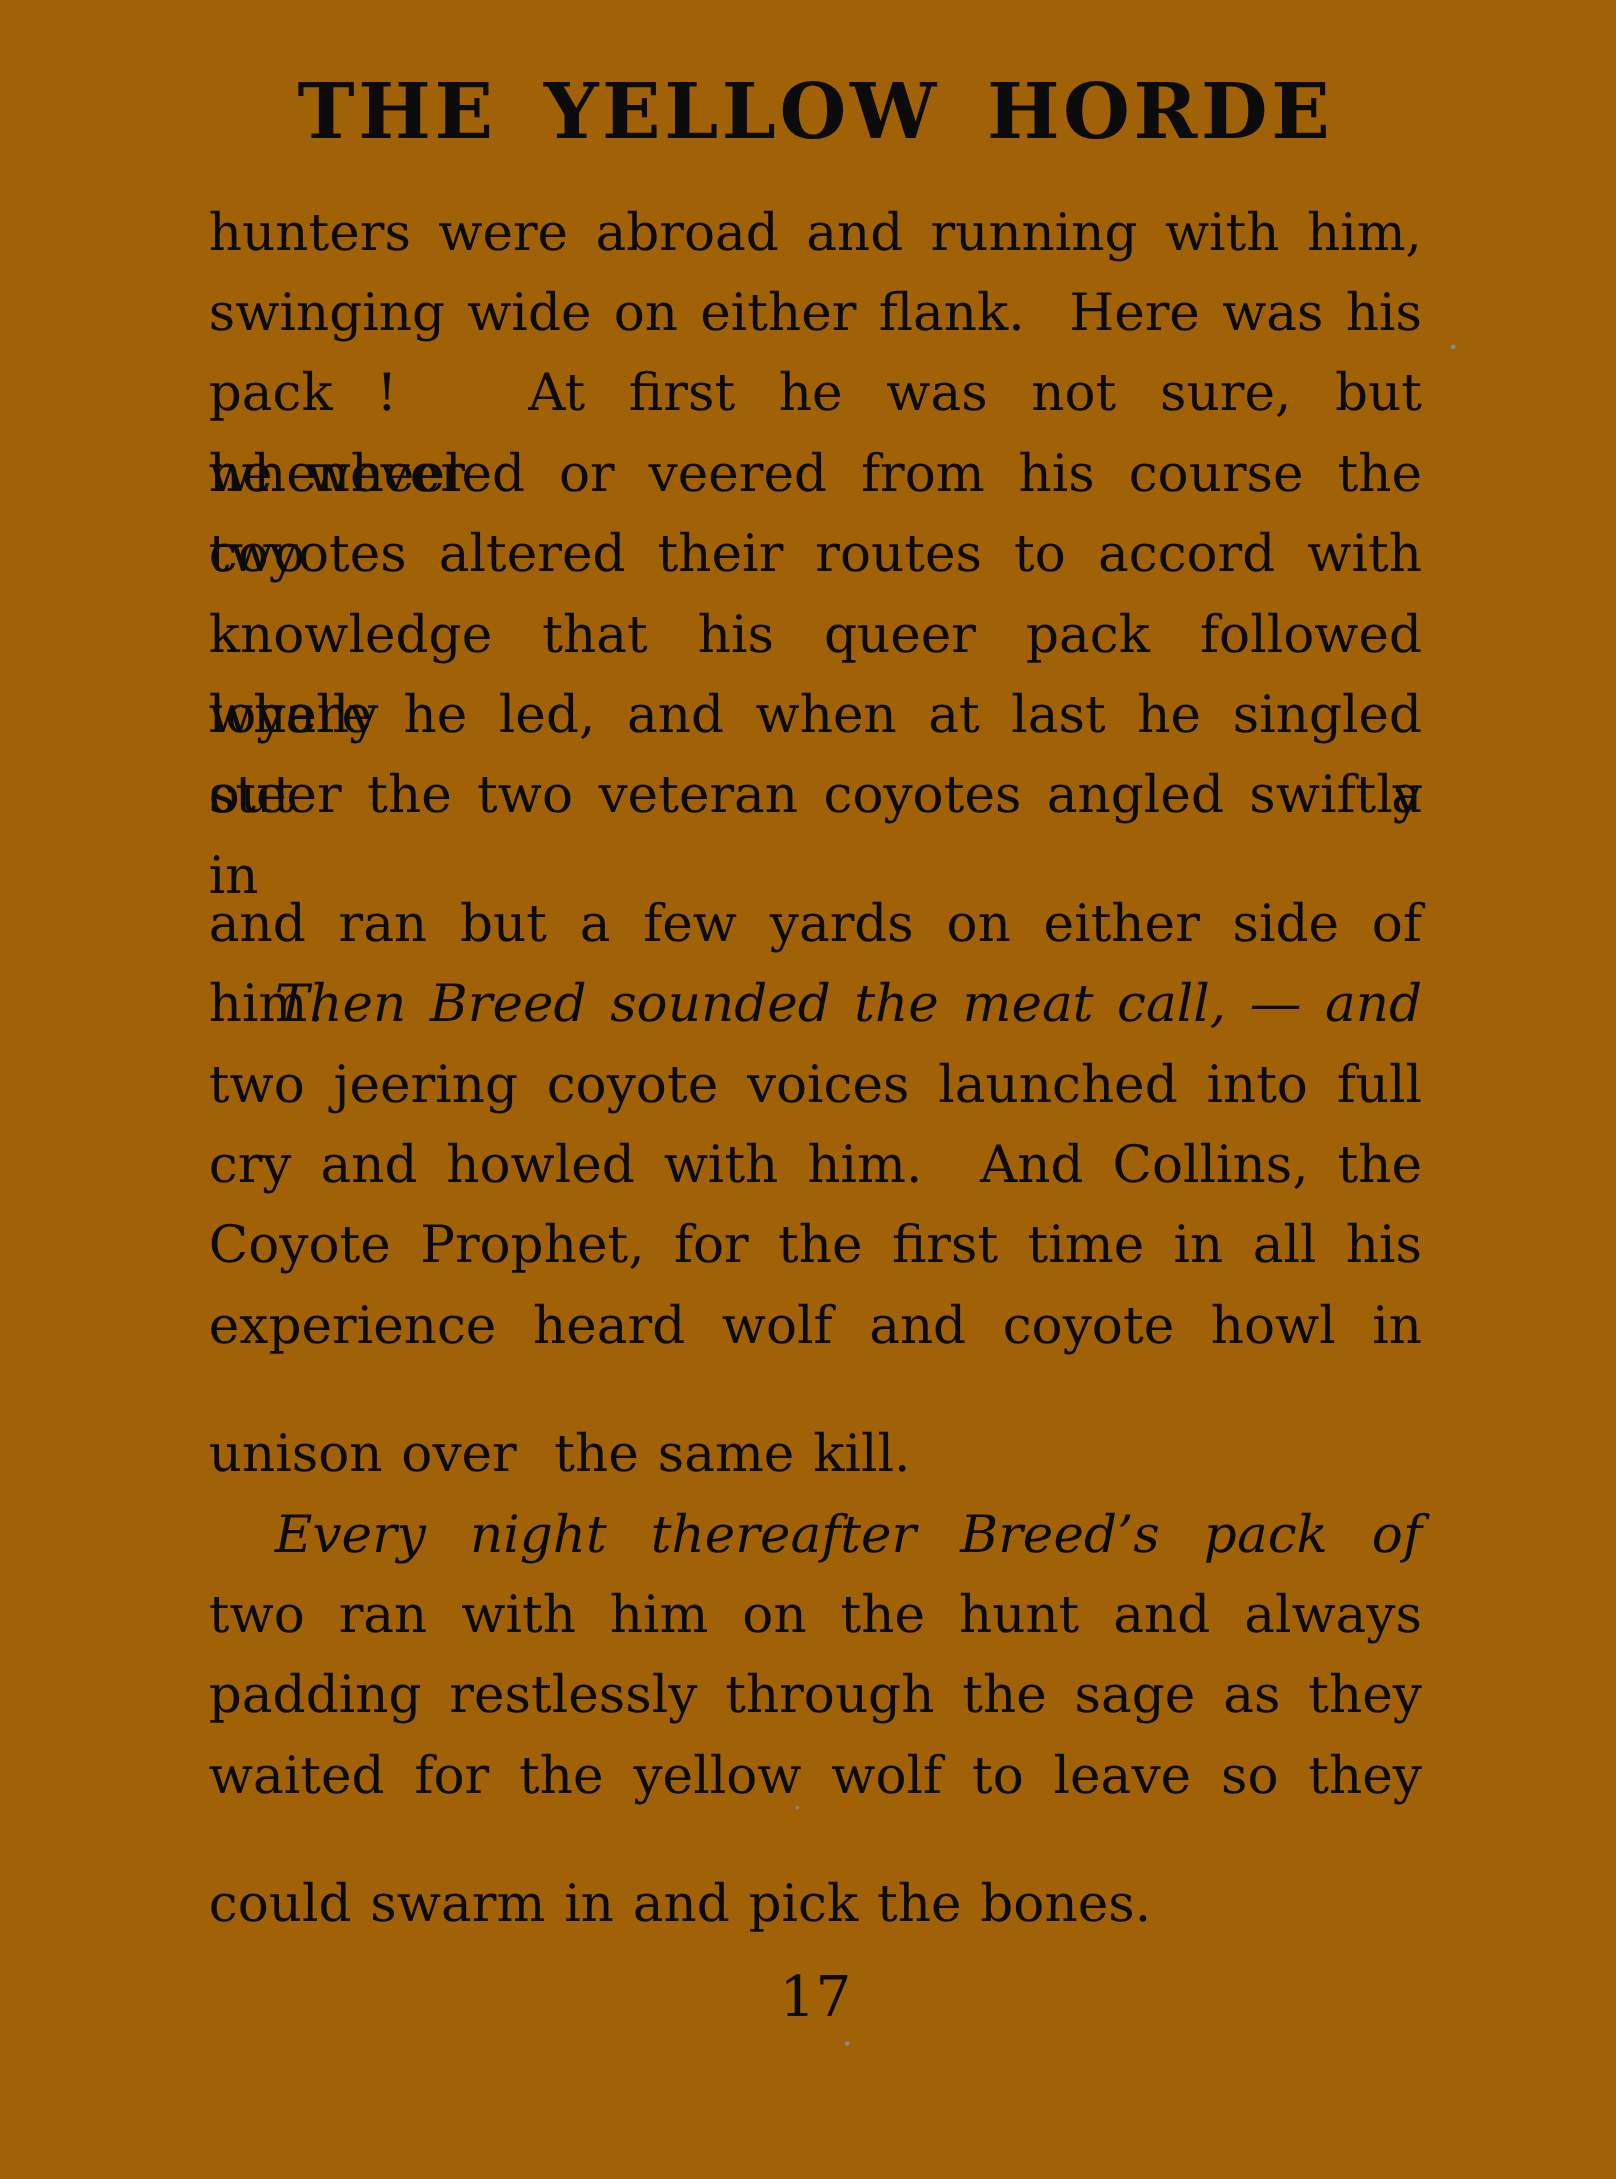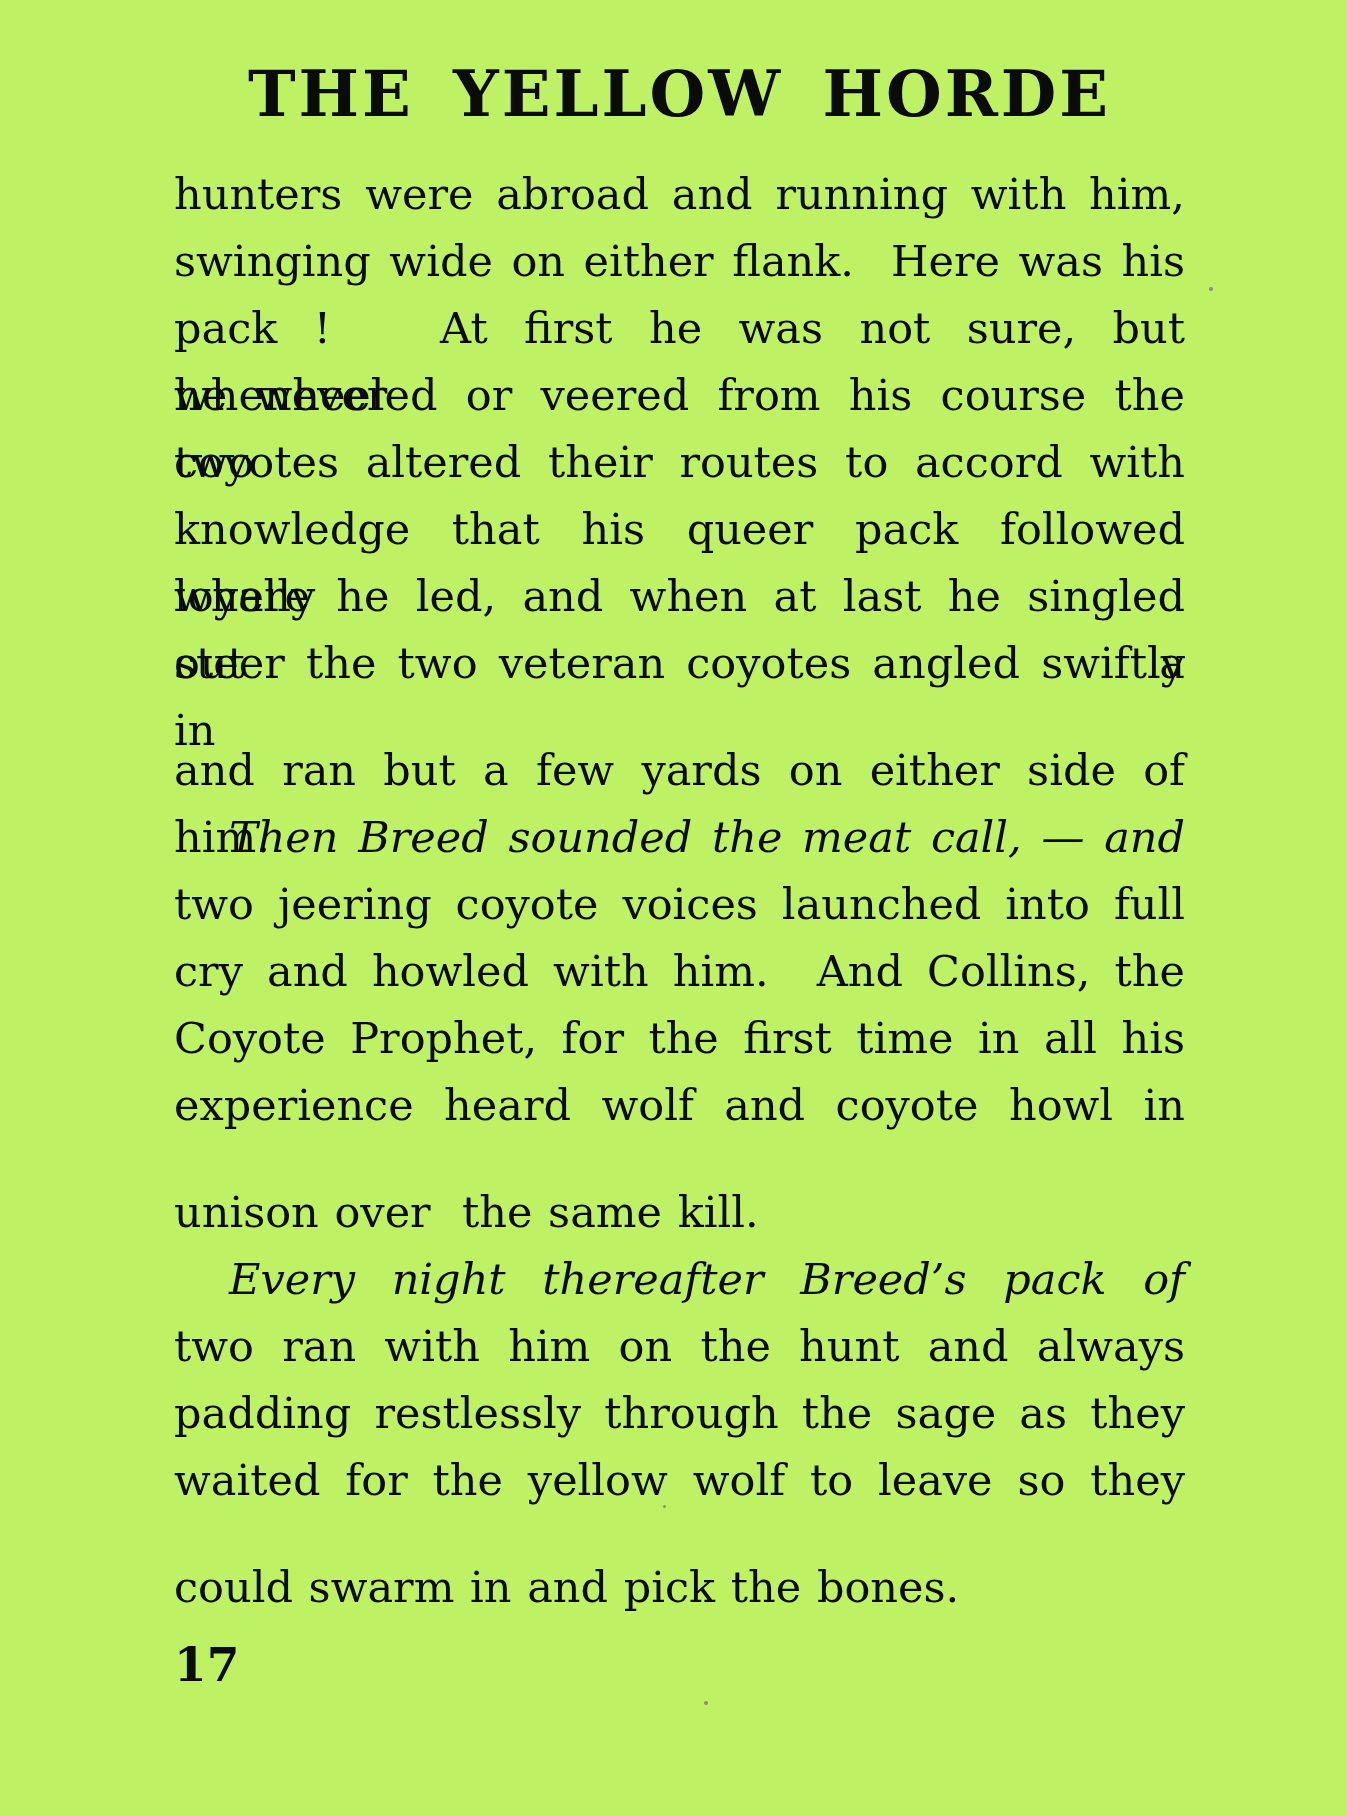"THE YELLOW HORDE" .page { background: #bef264 -> #a16207 }
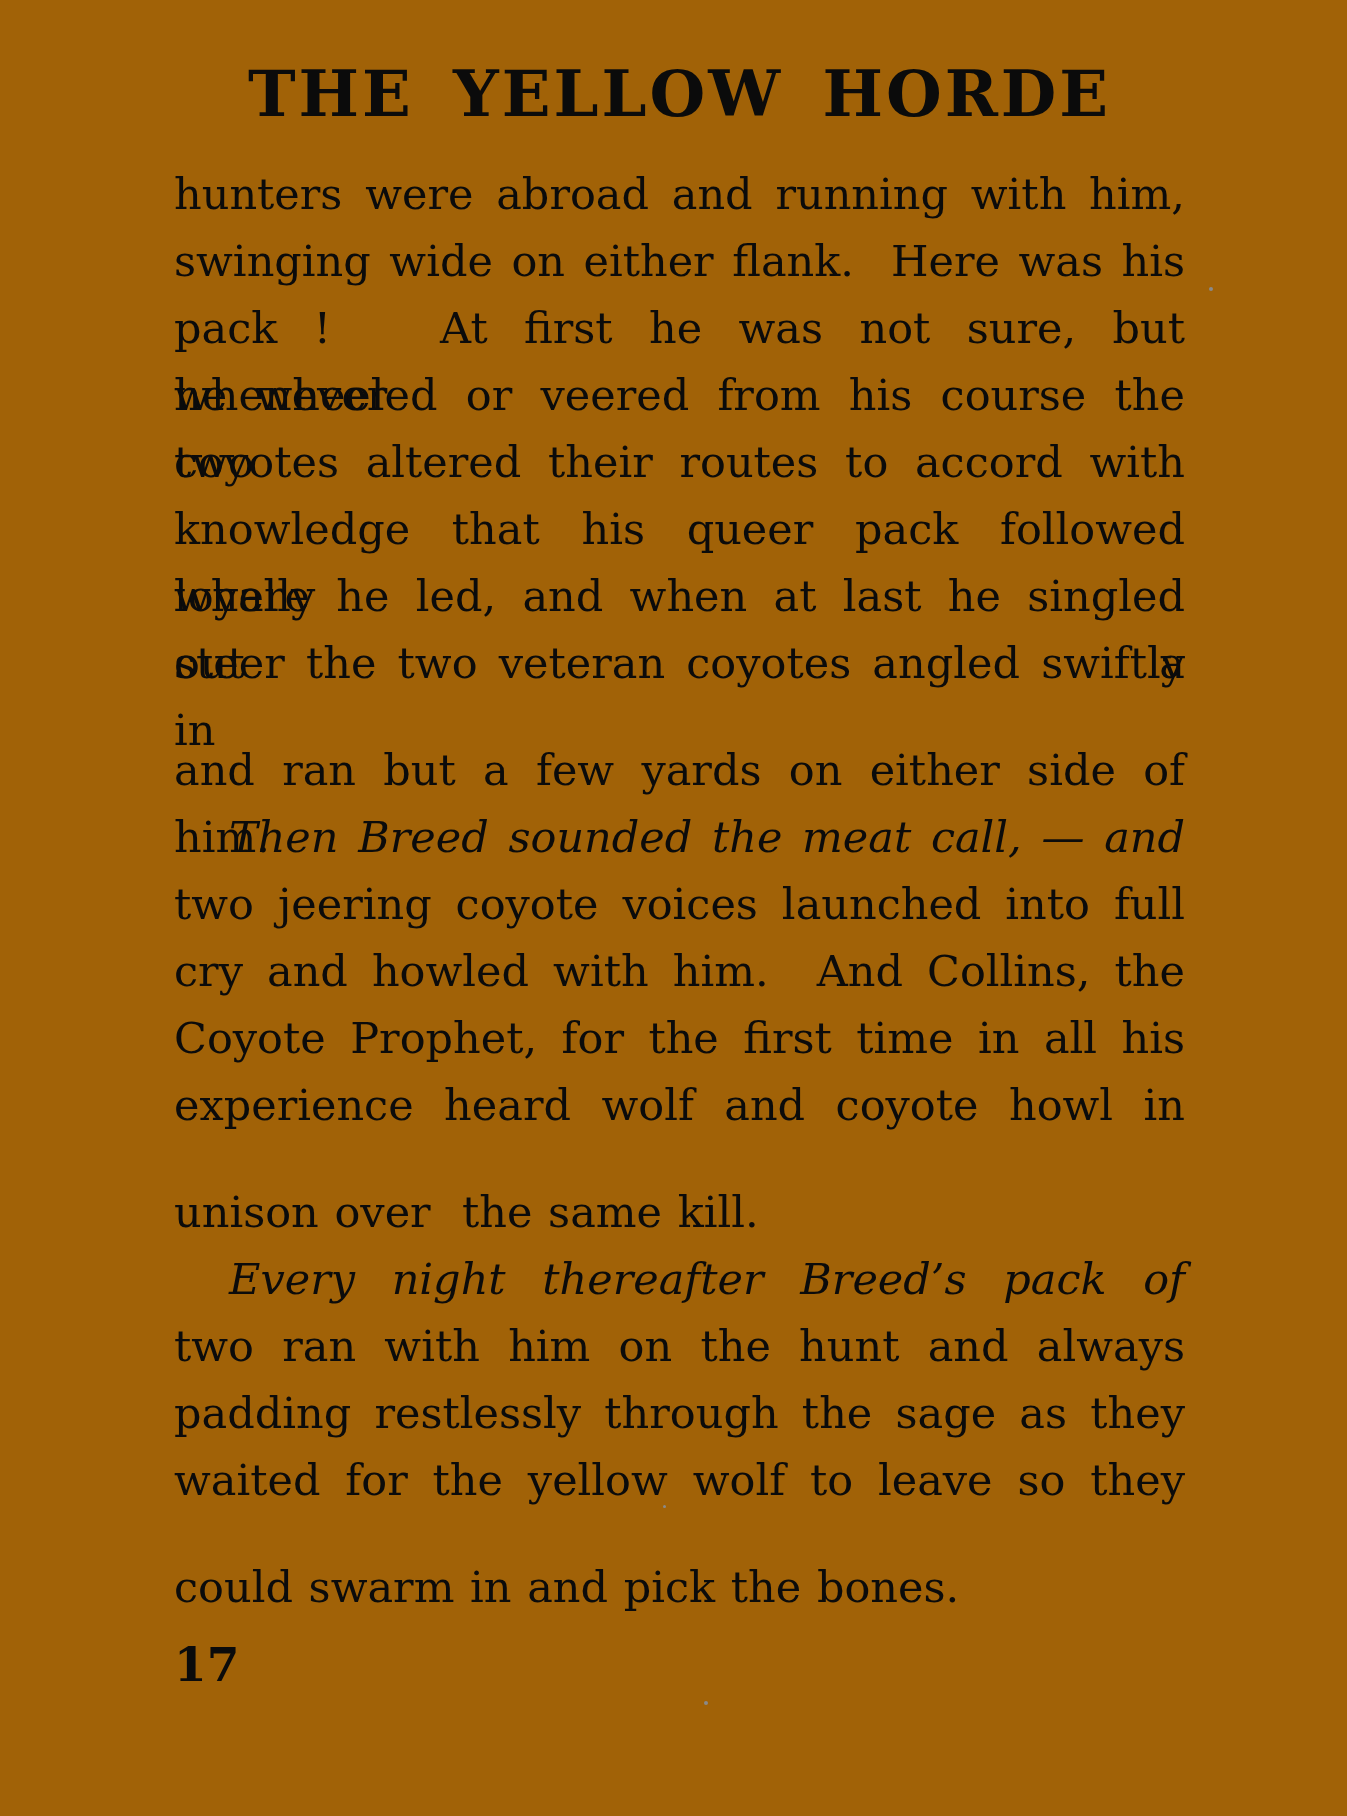"17" .page-number { font-weight: bold -> normal; text-align: none -> center }
